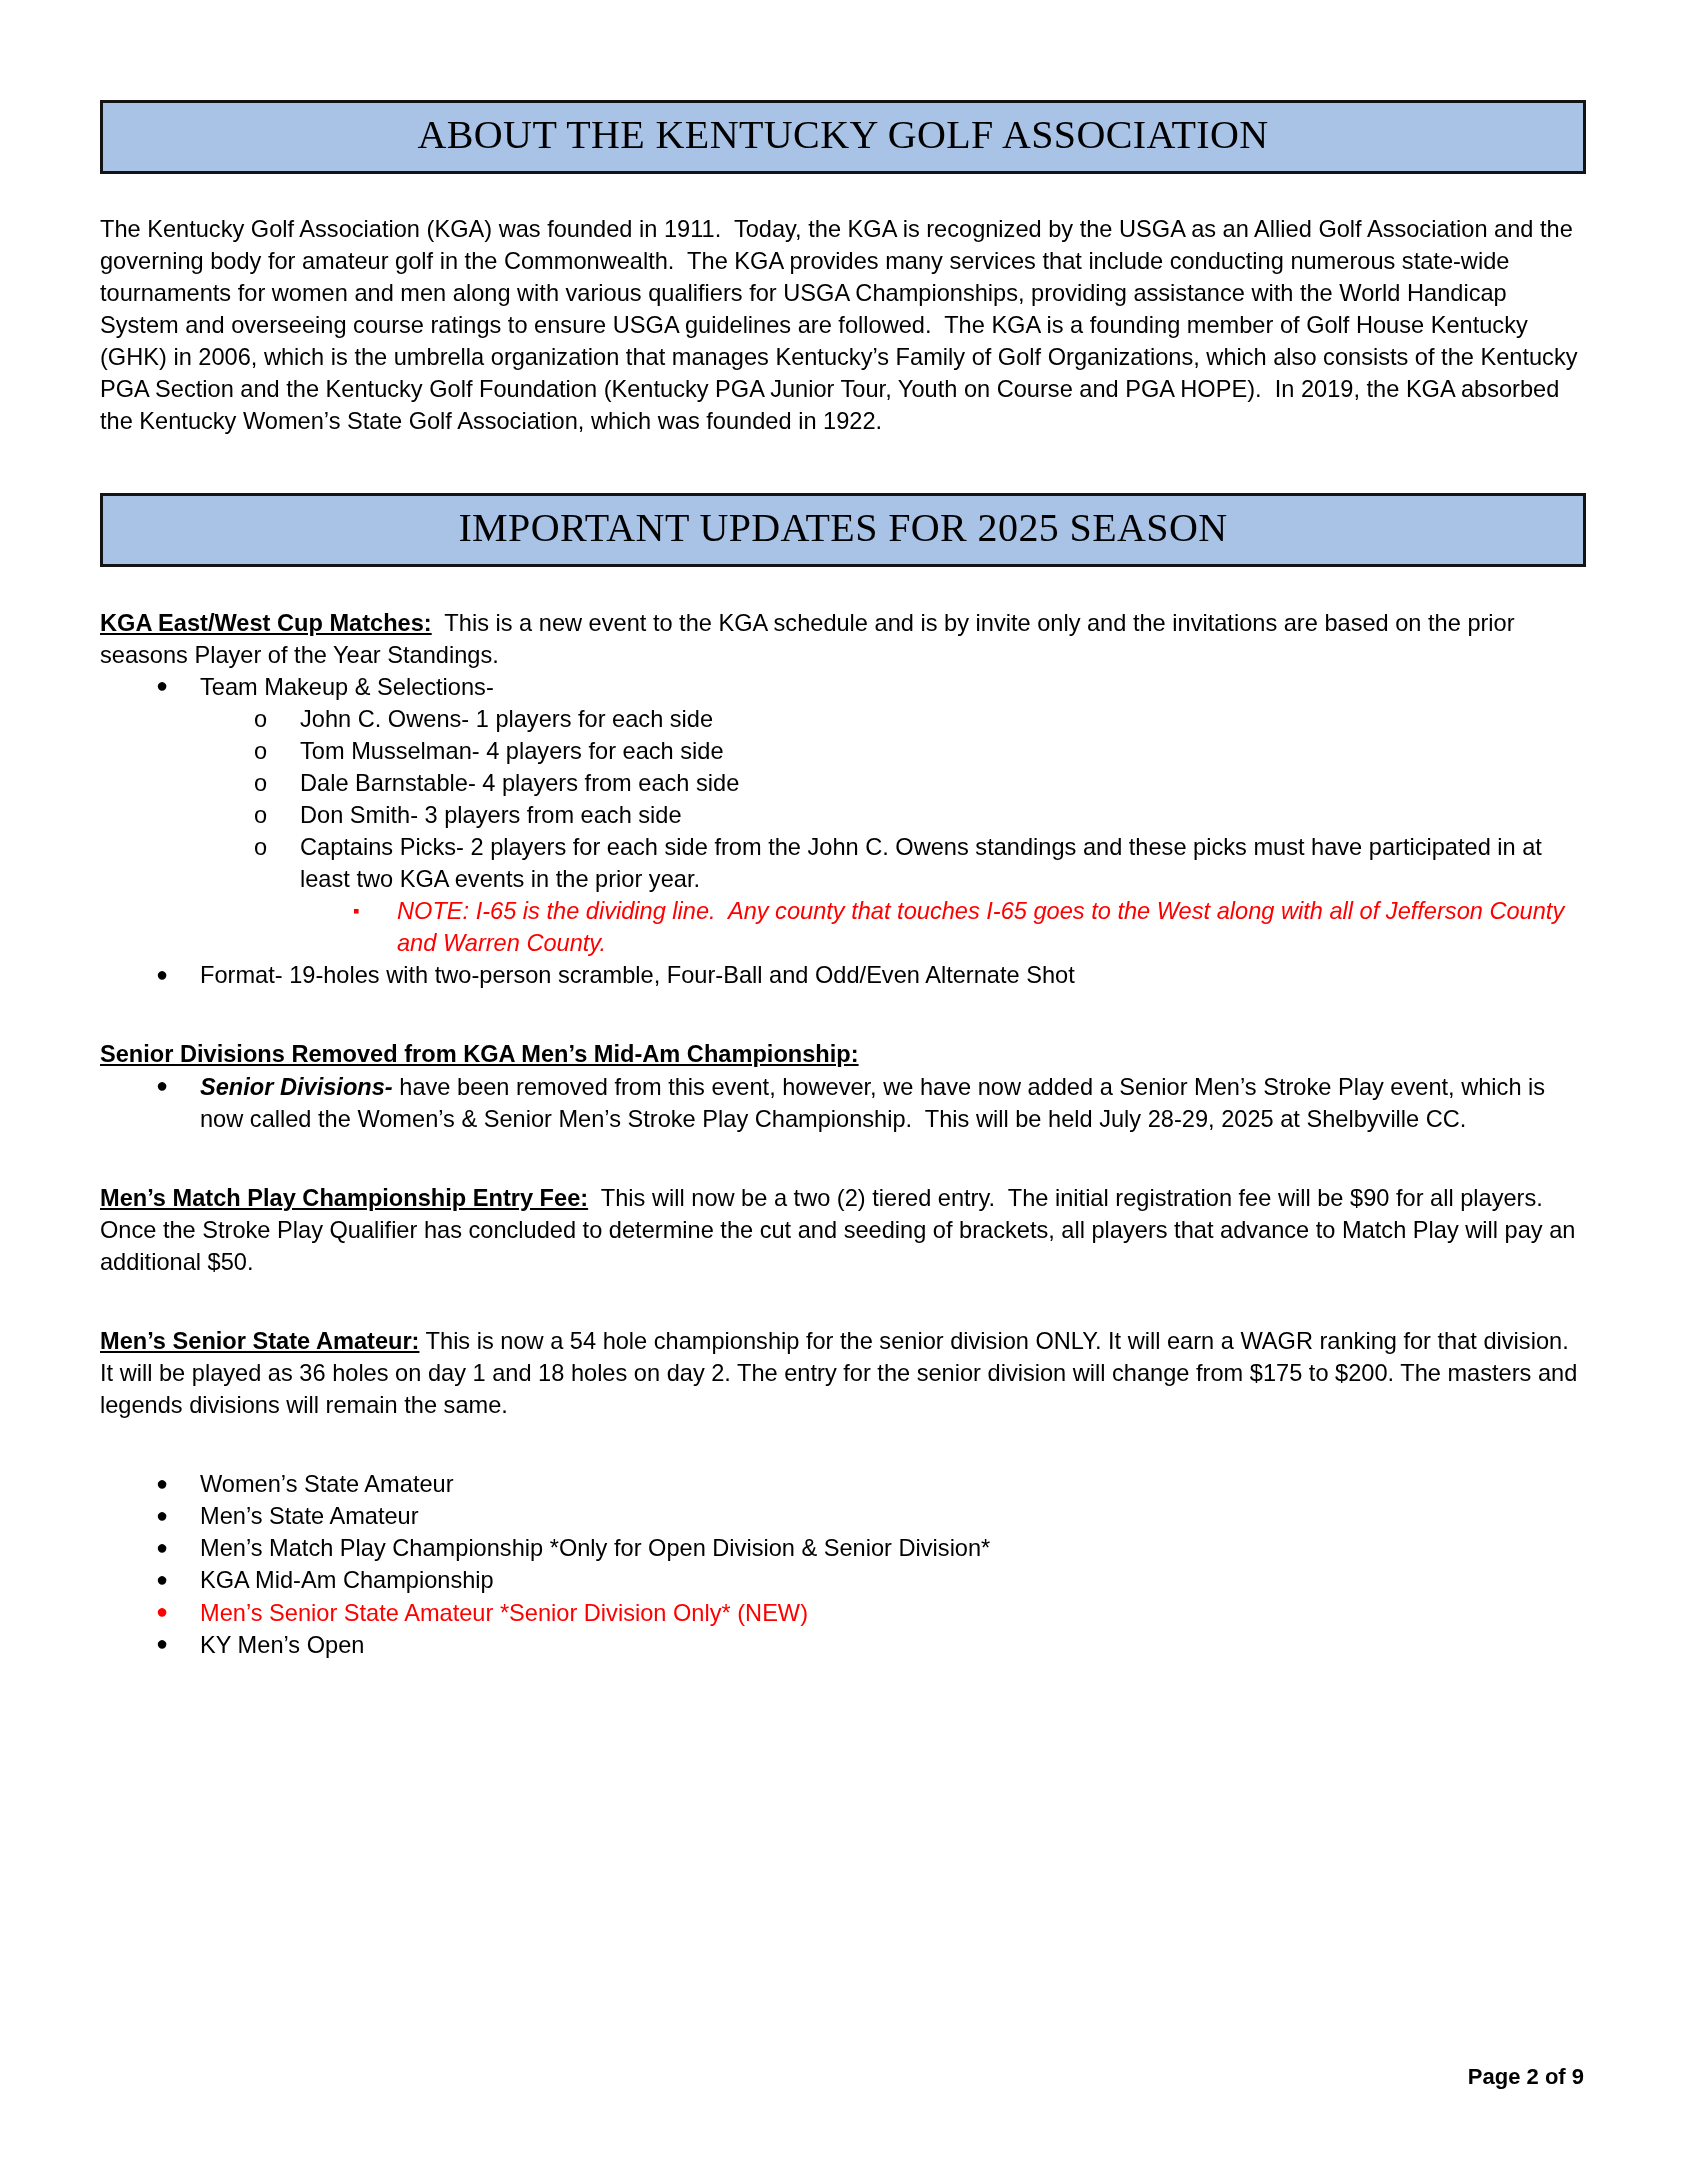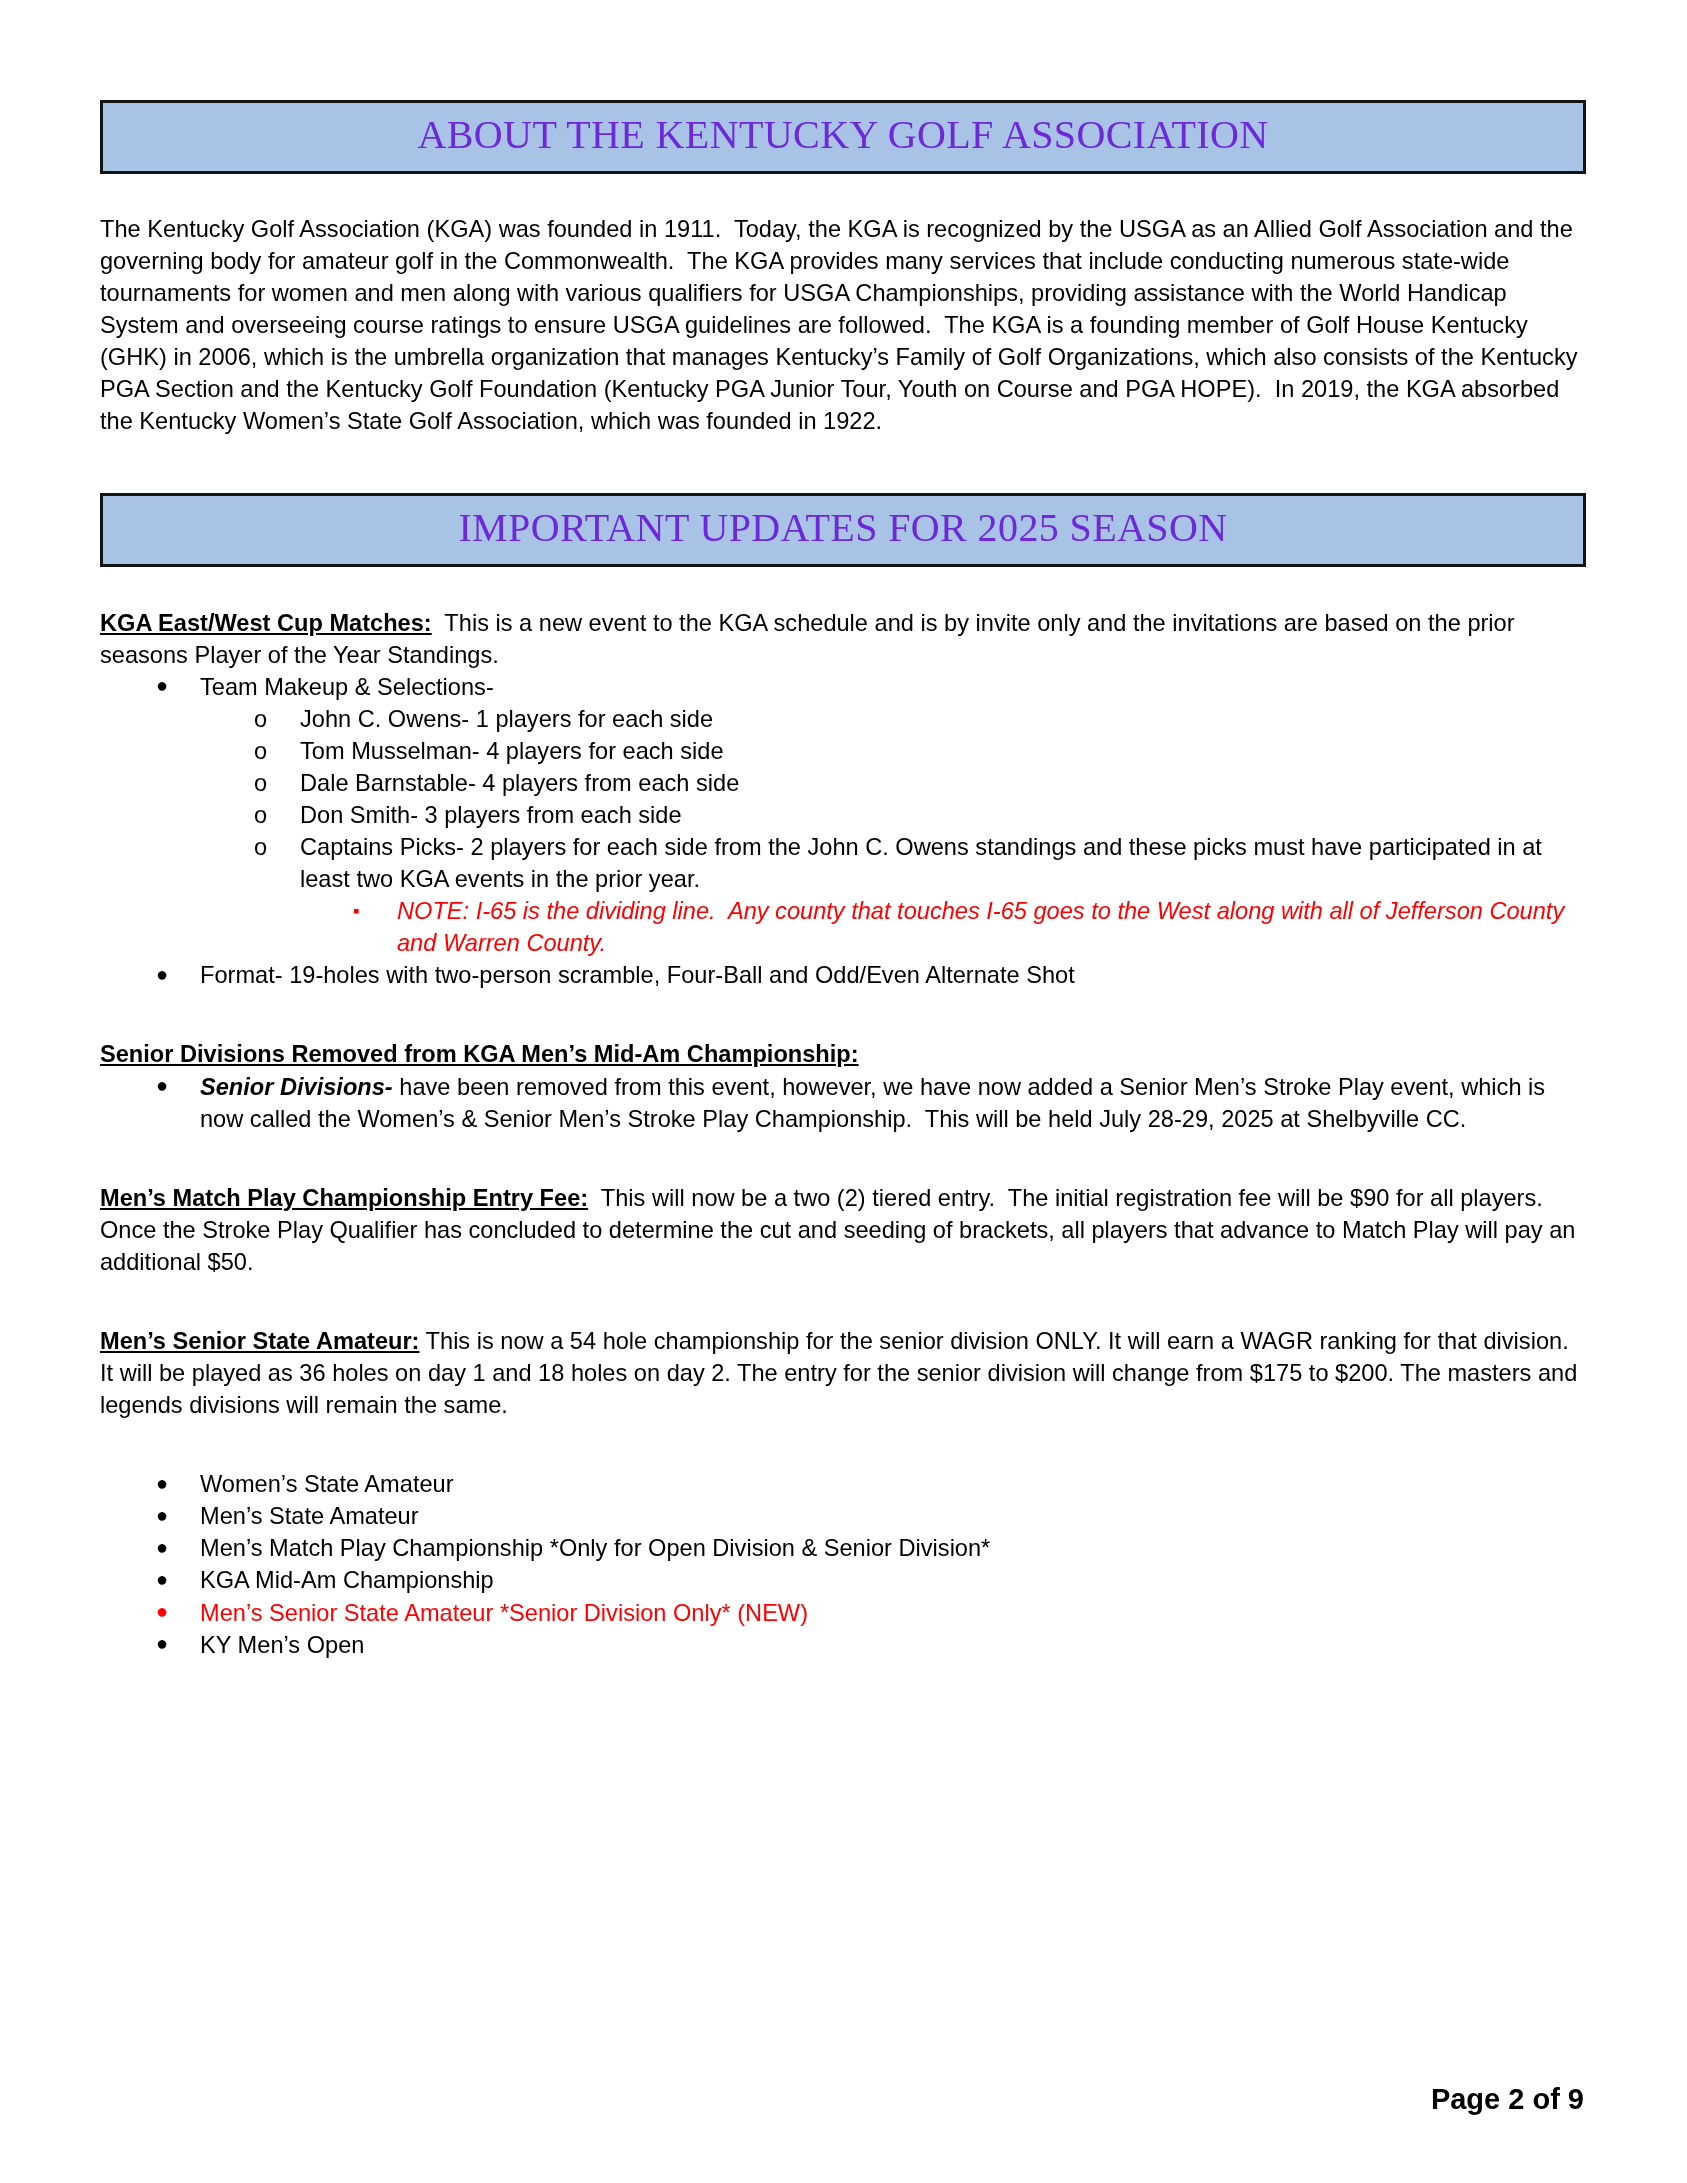"ABOUT THE KENTUCKY GOLF ASSOCIATION" .banner { color: #6d28d9 -> #000000 }
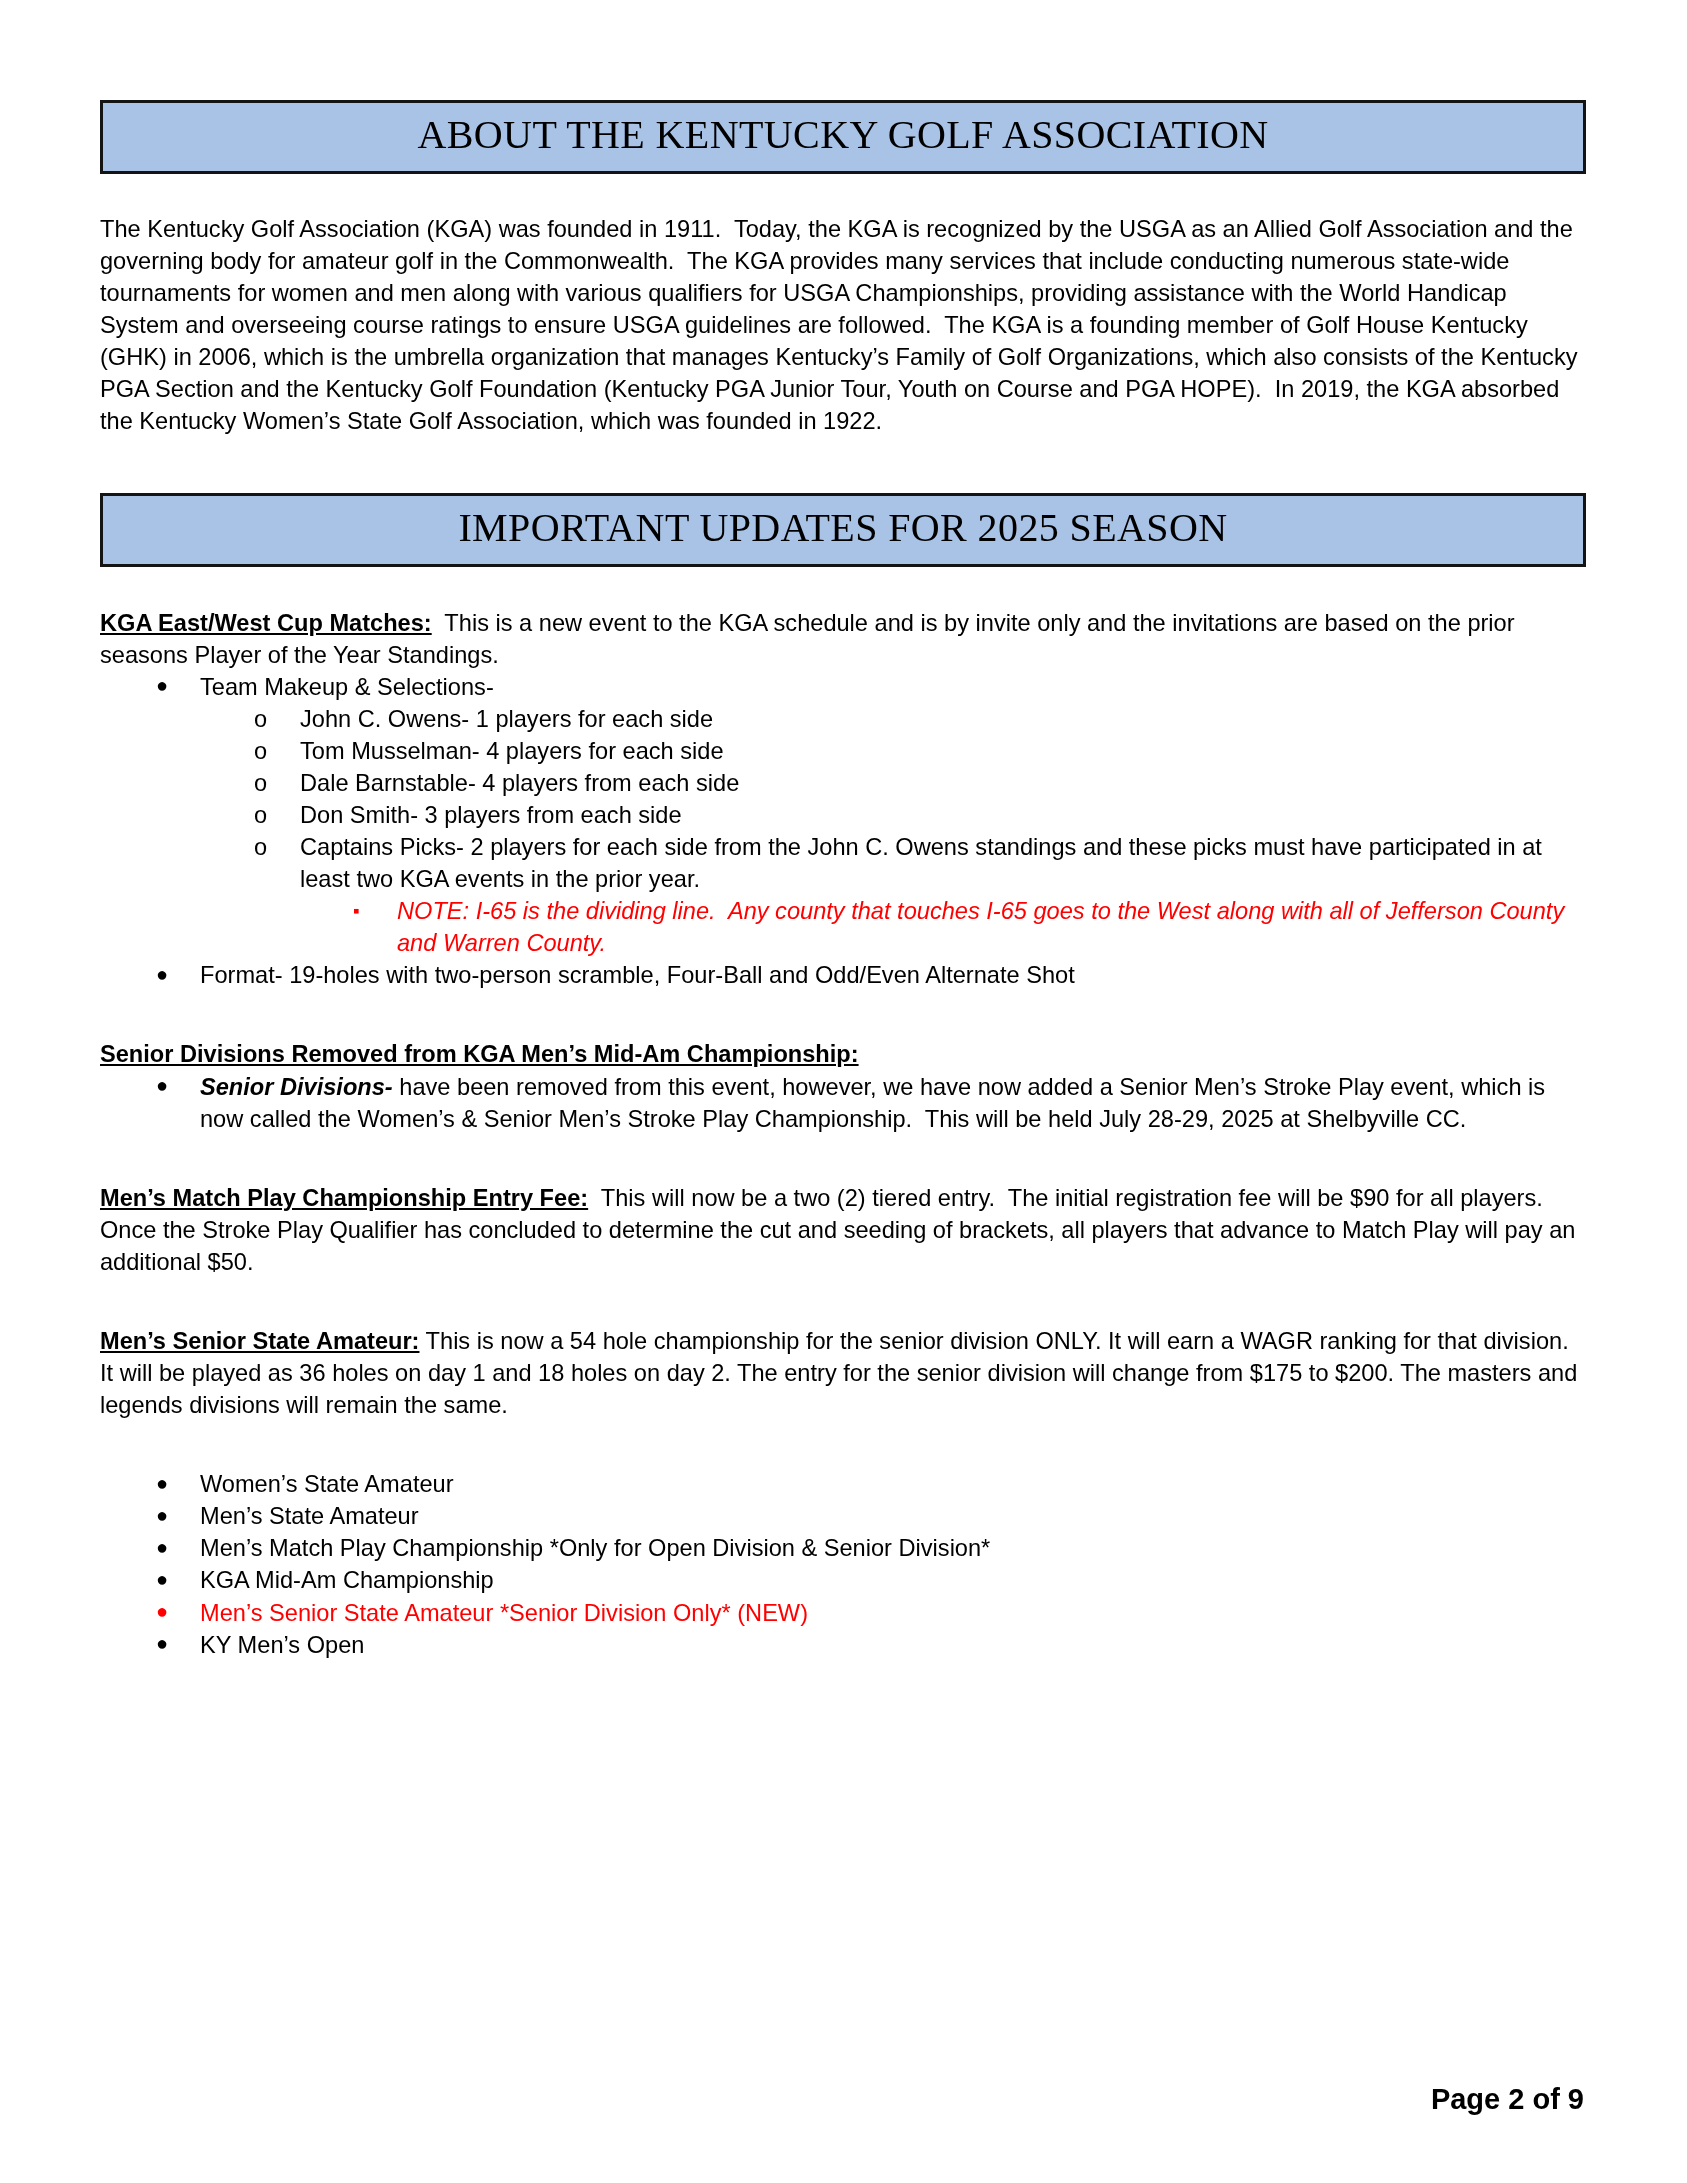"Page 2 of 9" .footer { bottom: 64px -> 91px; font-size: 29px -> 22px }
